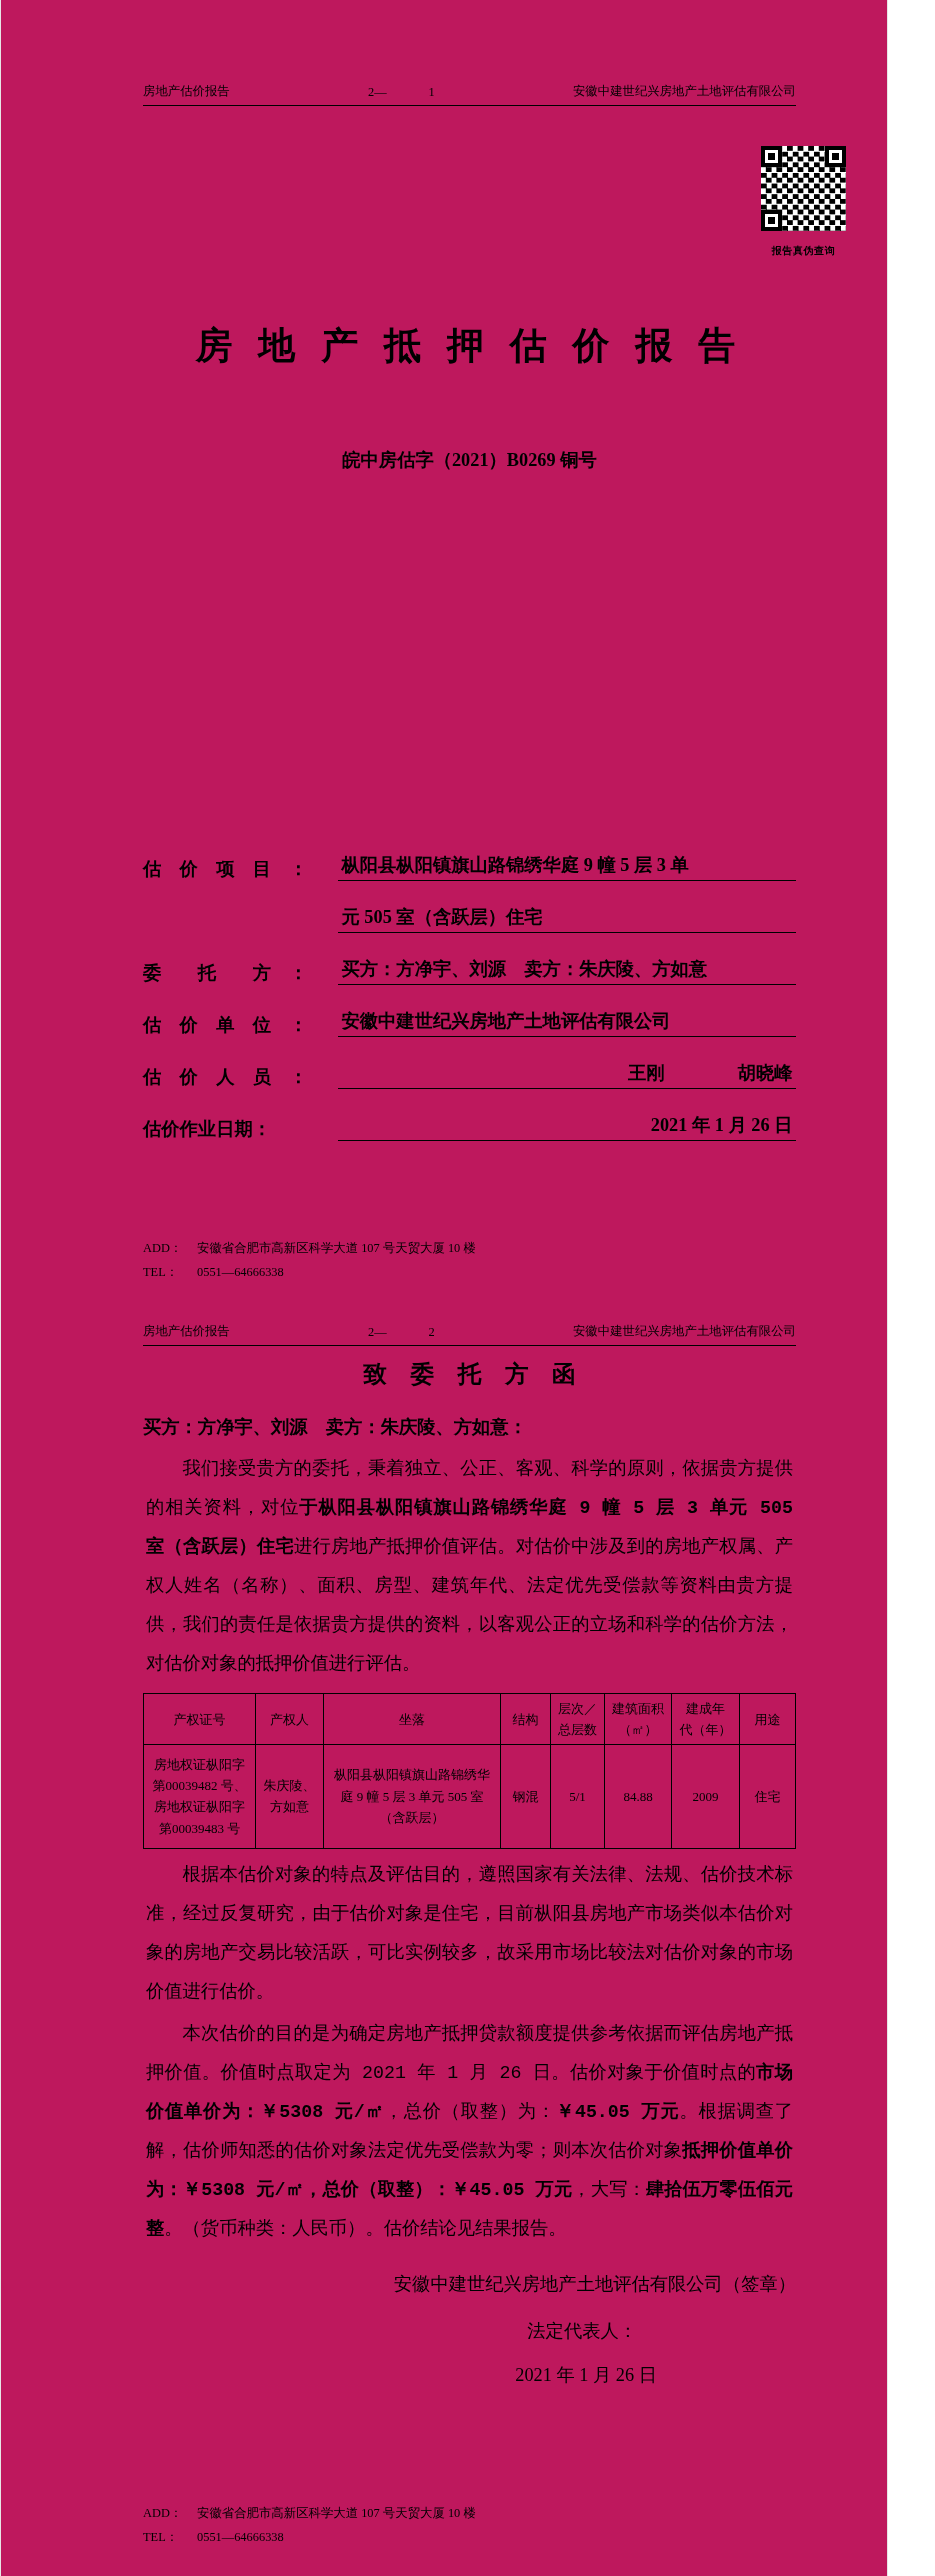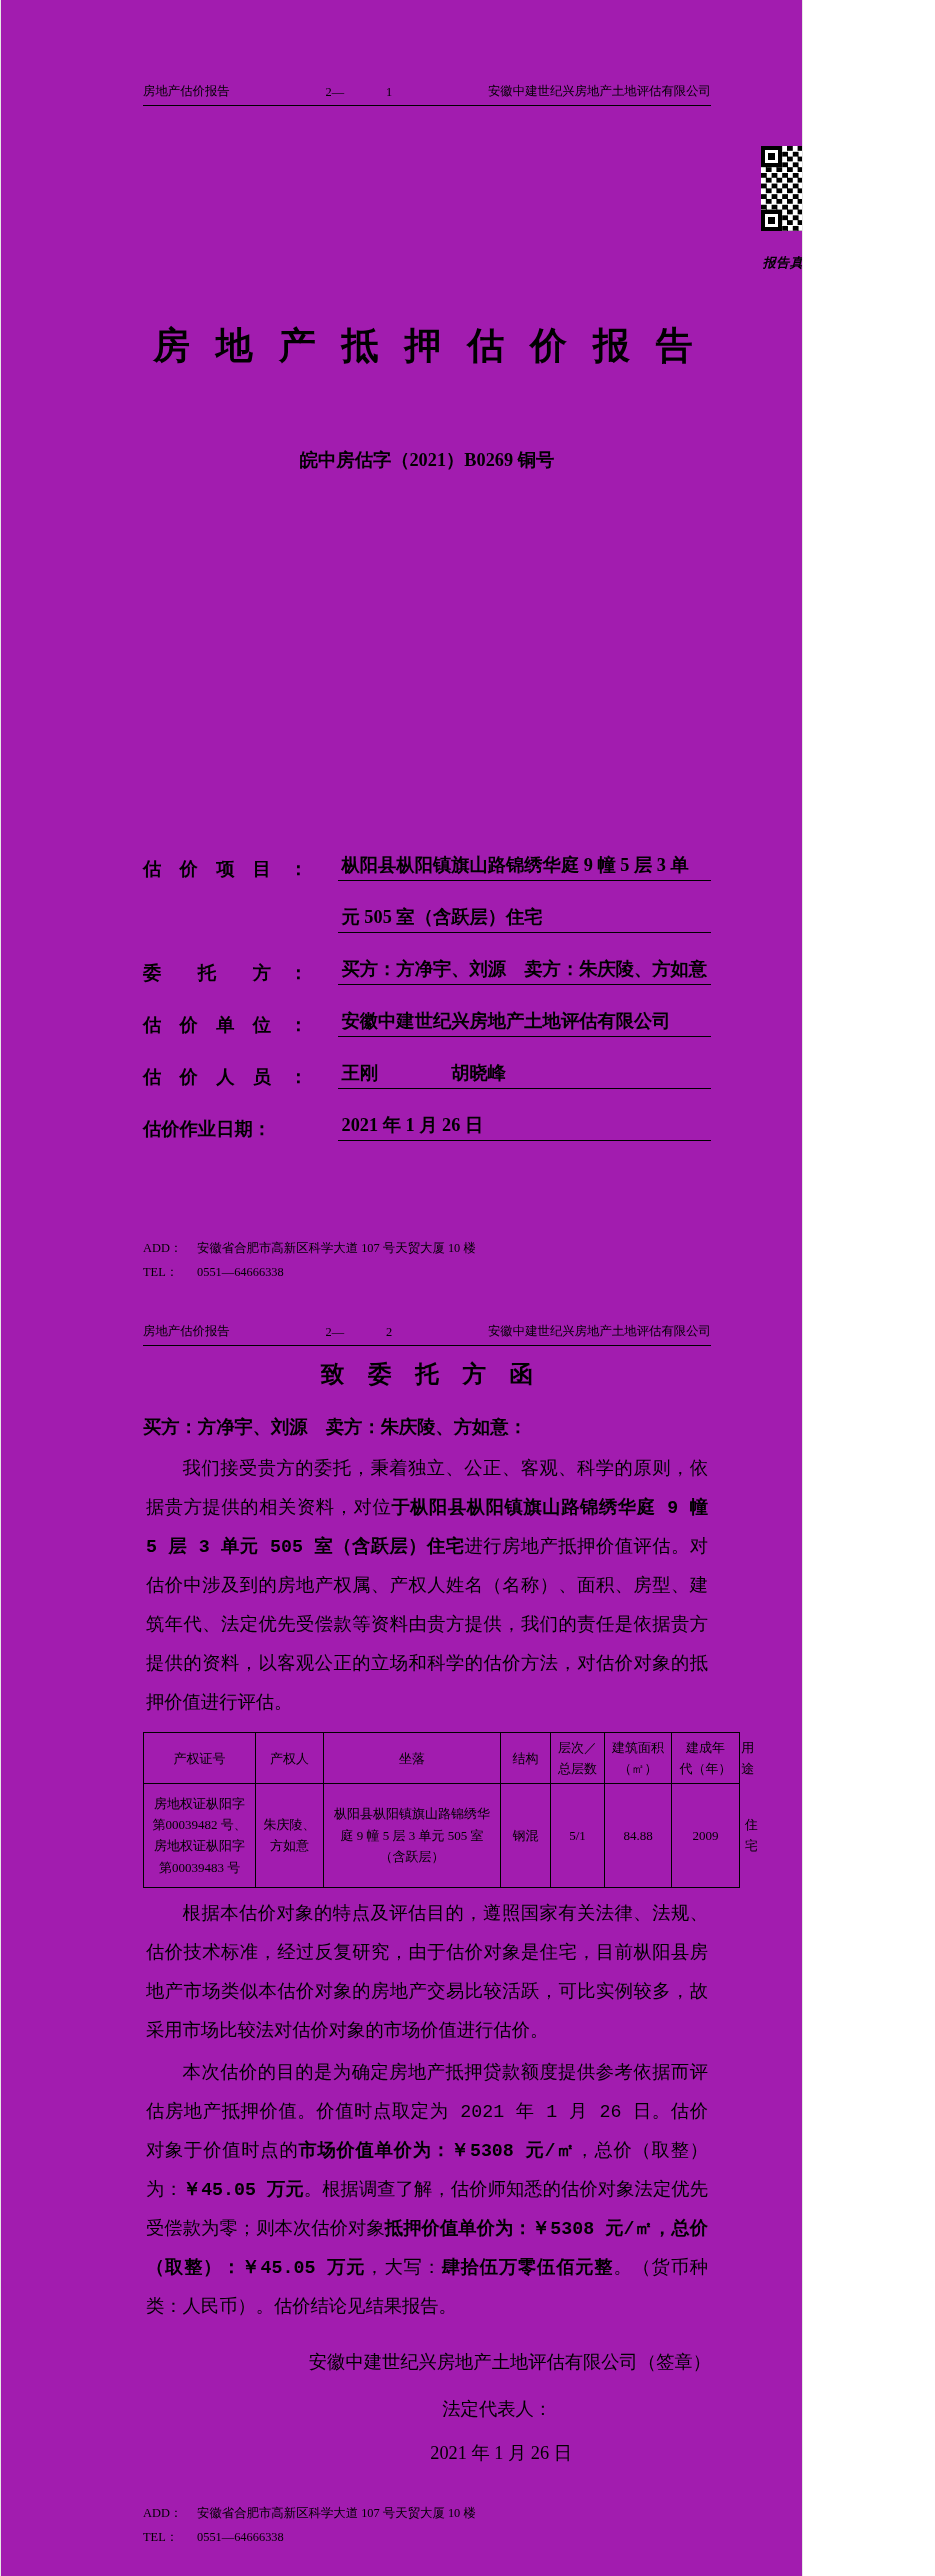"房地产估价报告" .doc { background: #a21caf -> #be185d; width: 803px -> 888px }
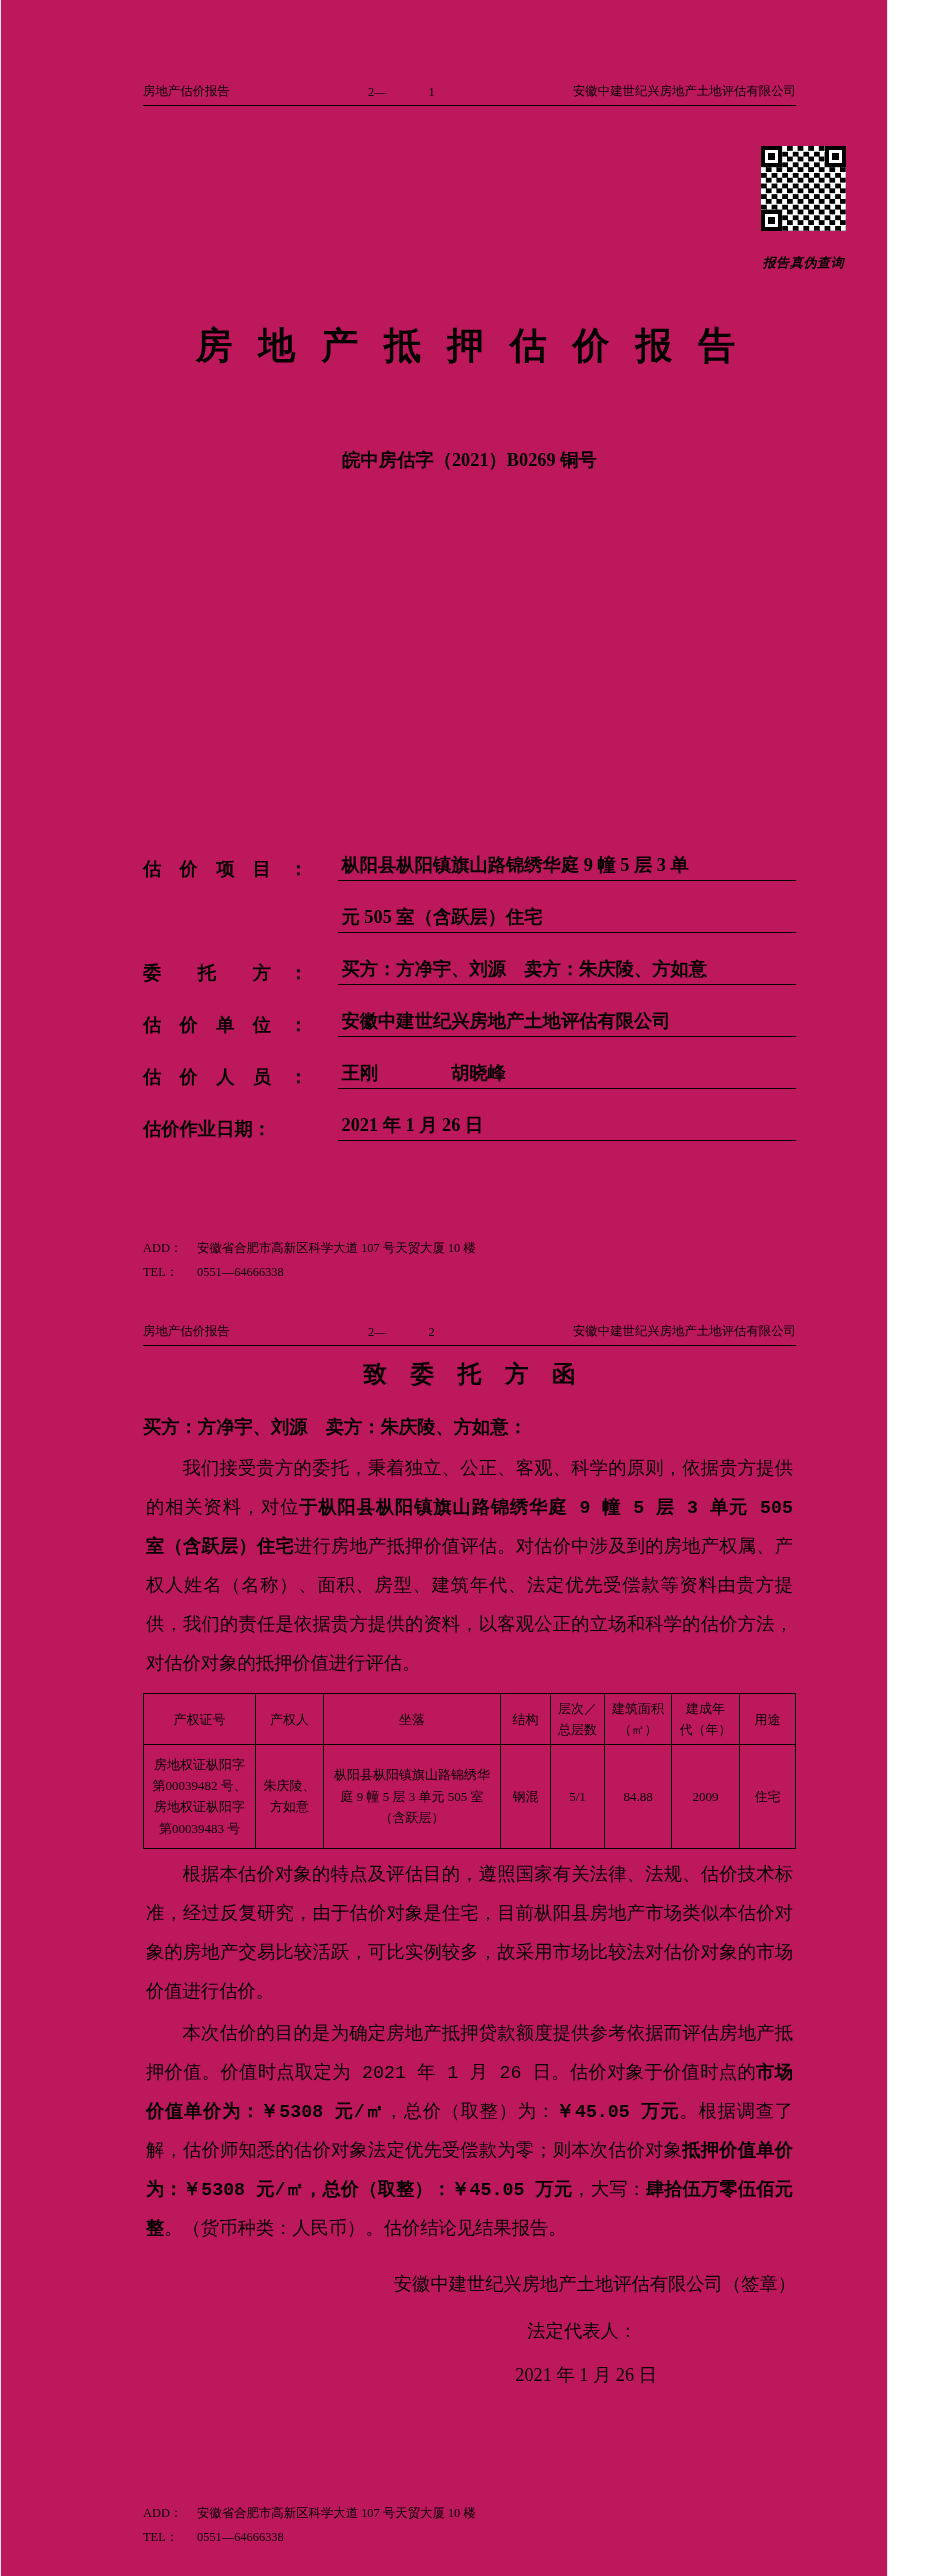"报告真伪查询" .qr-caption { font-size: 13px -> 10px; font-style: italic -> none; margin-top: 23px -> 13px }
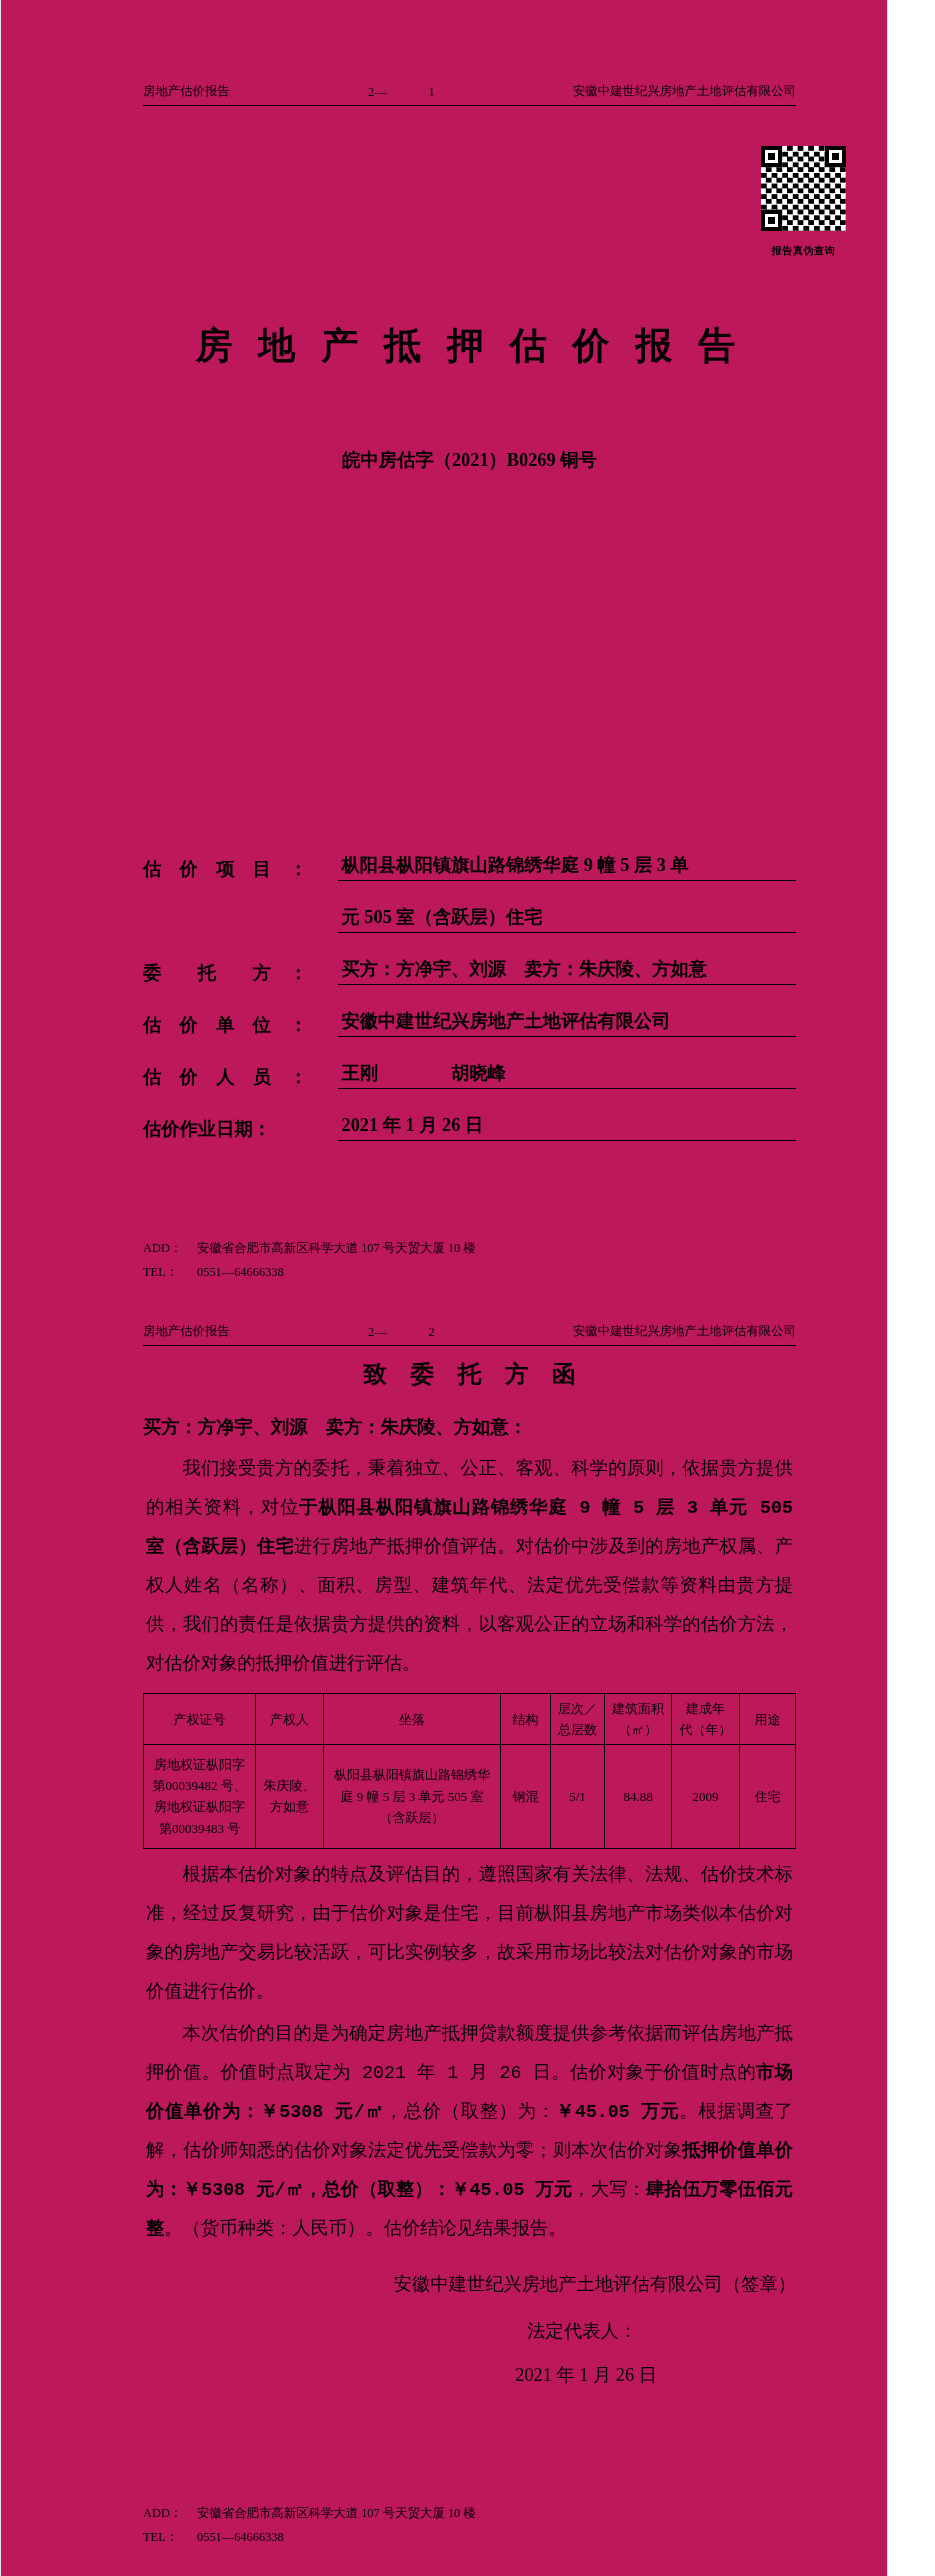"王刚 胡晓峰" .fvalue.center { text-align: left -> right }
